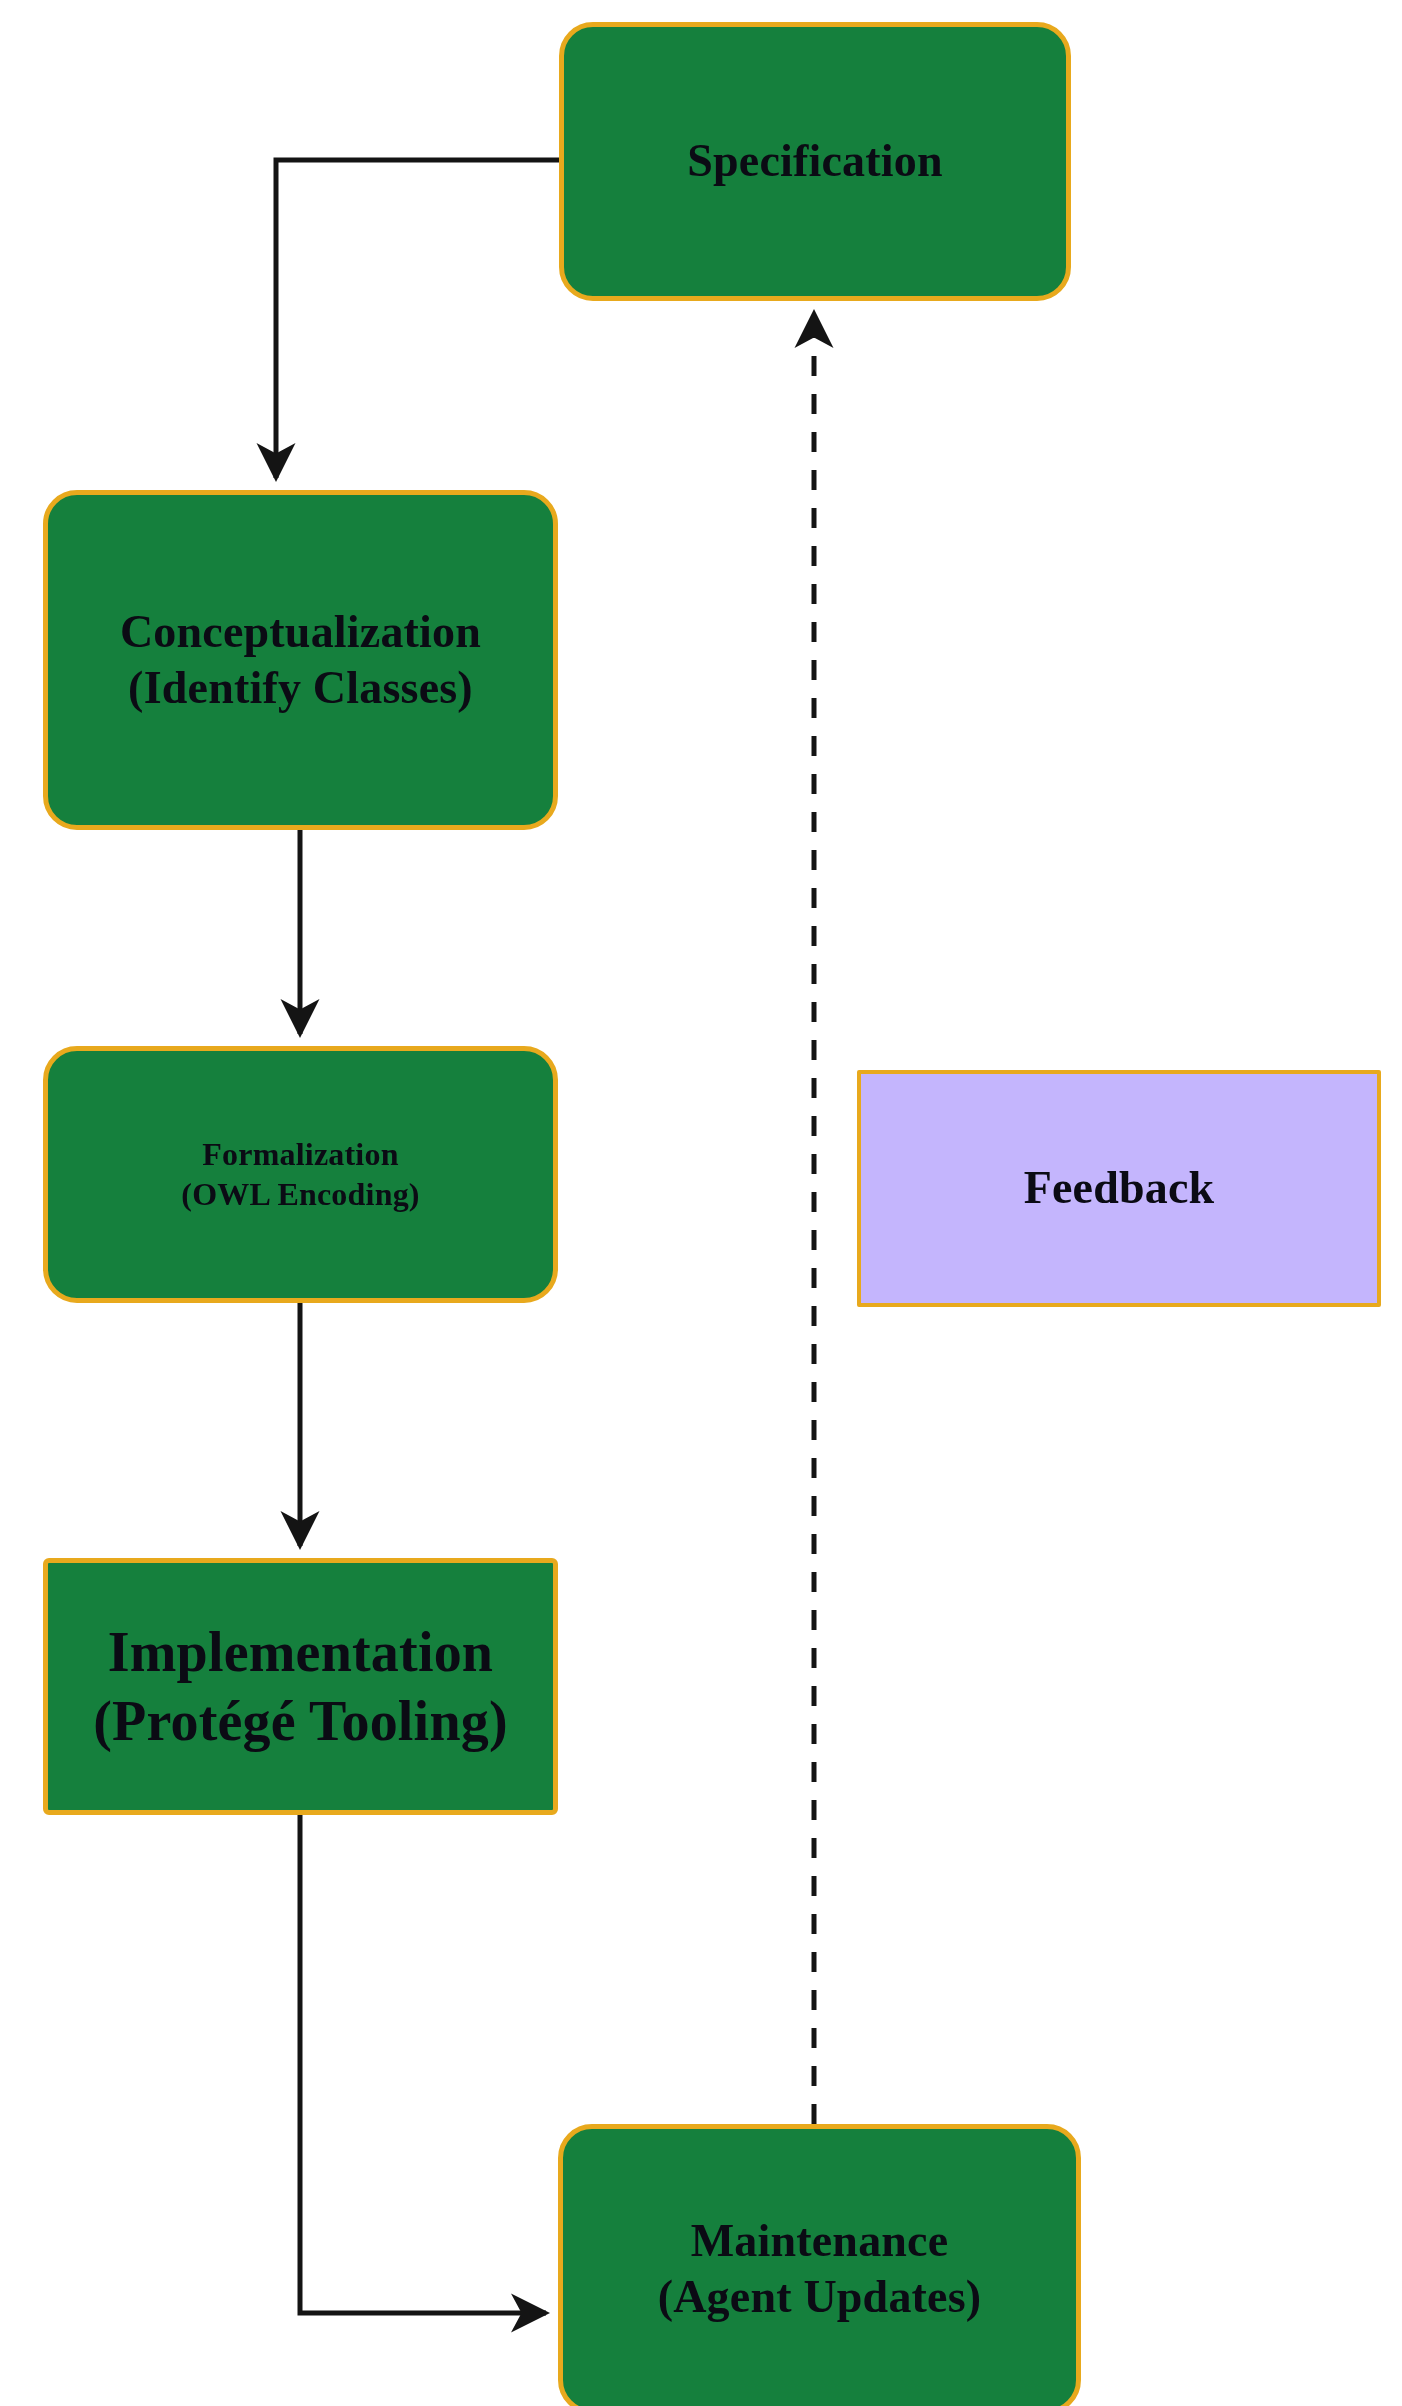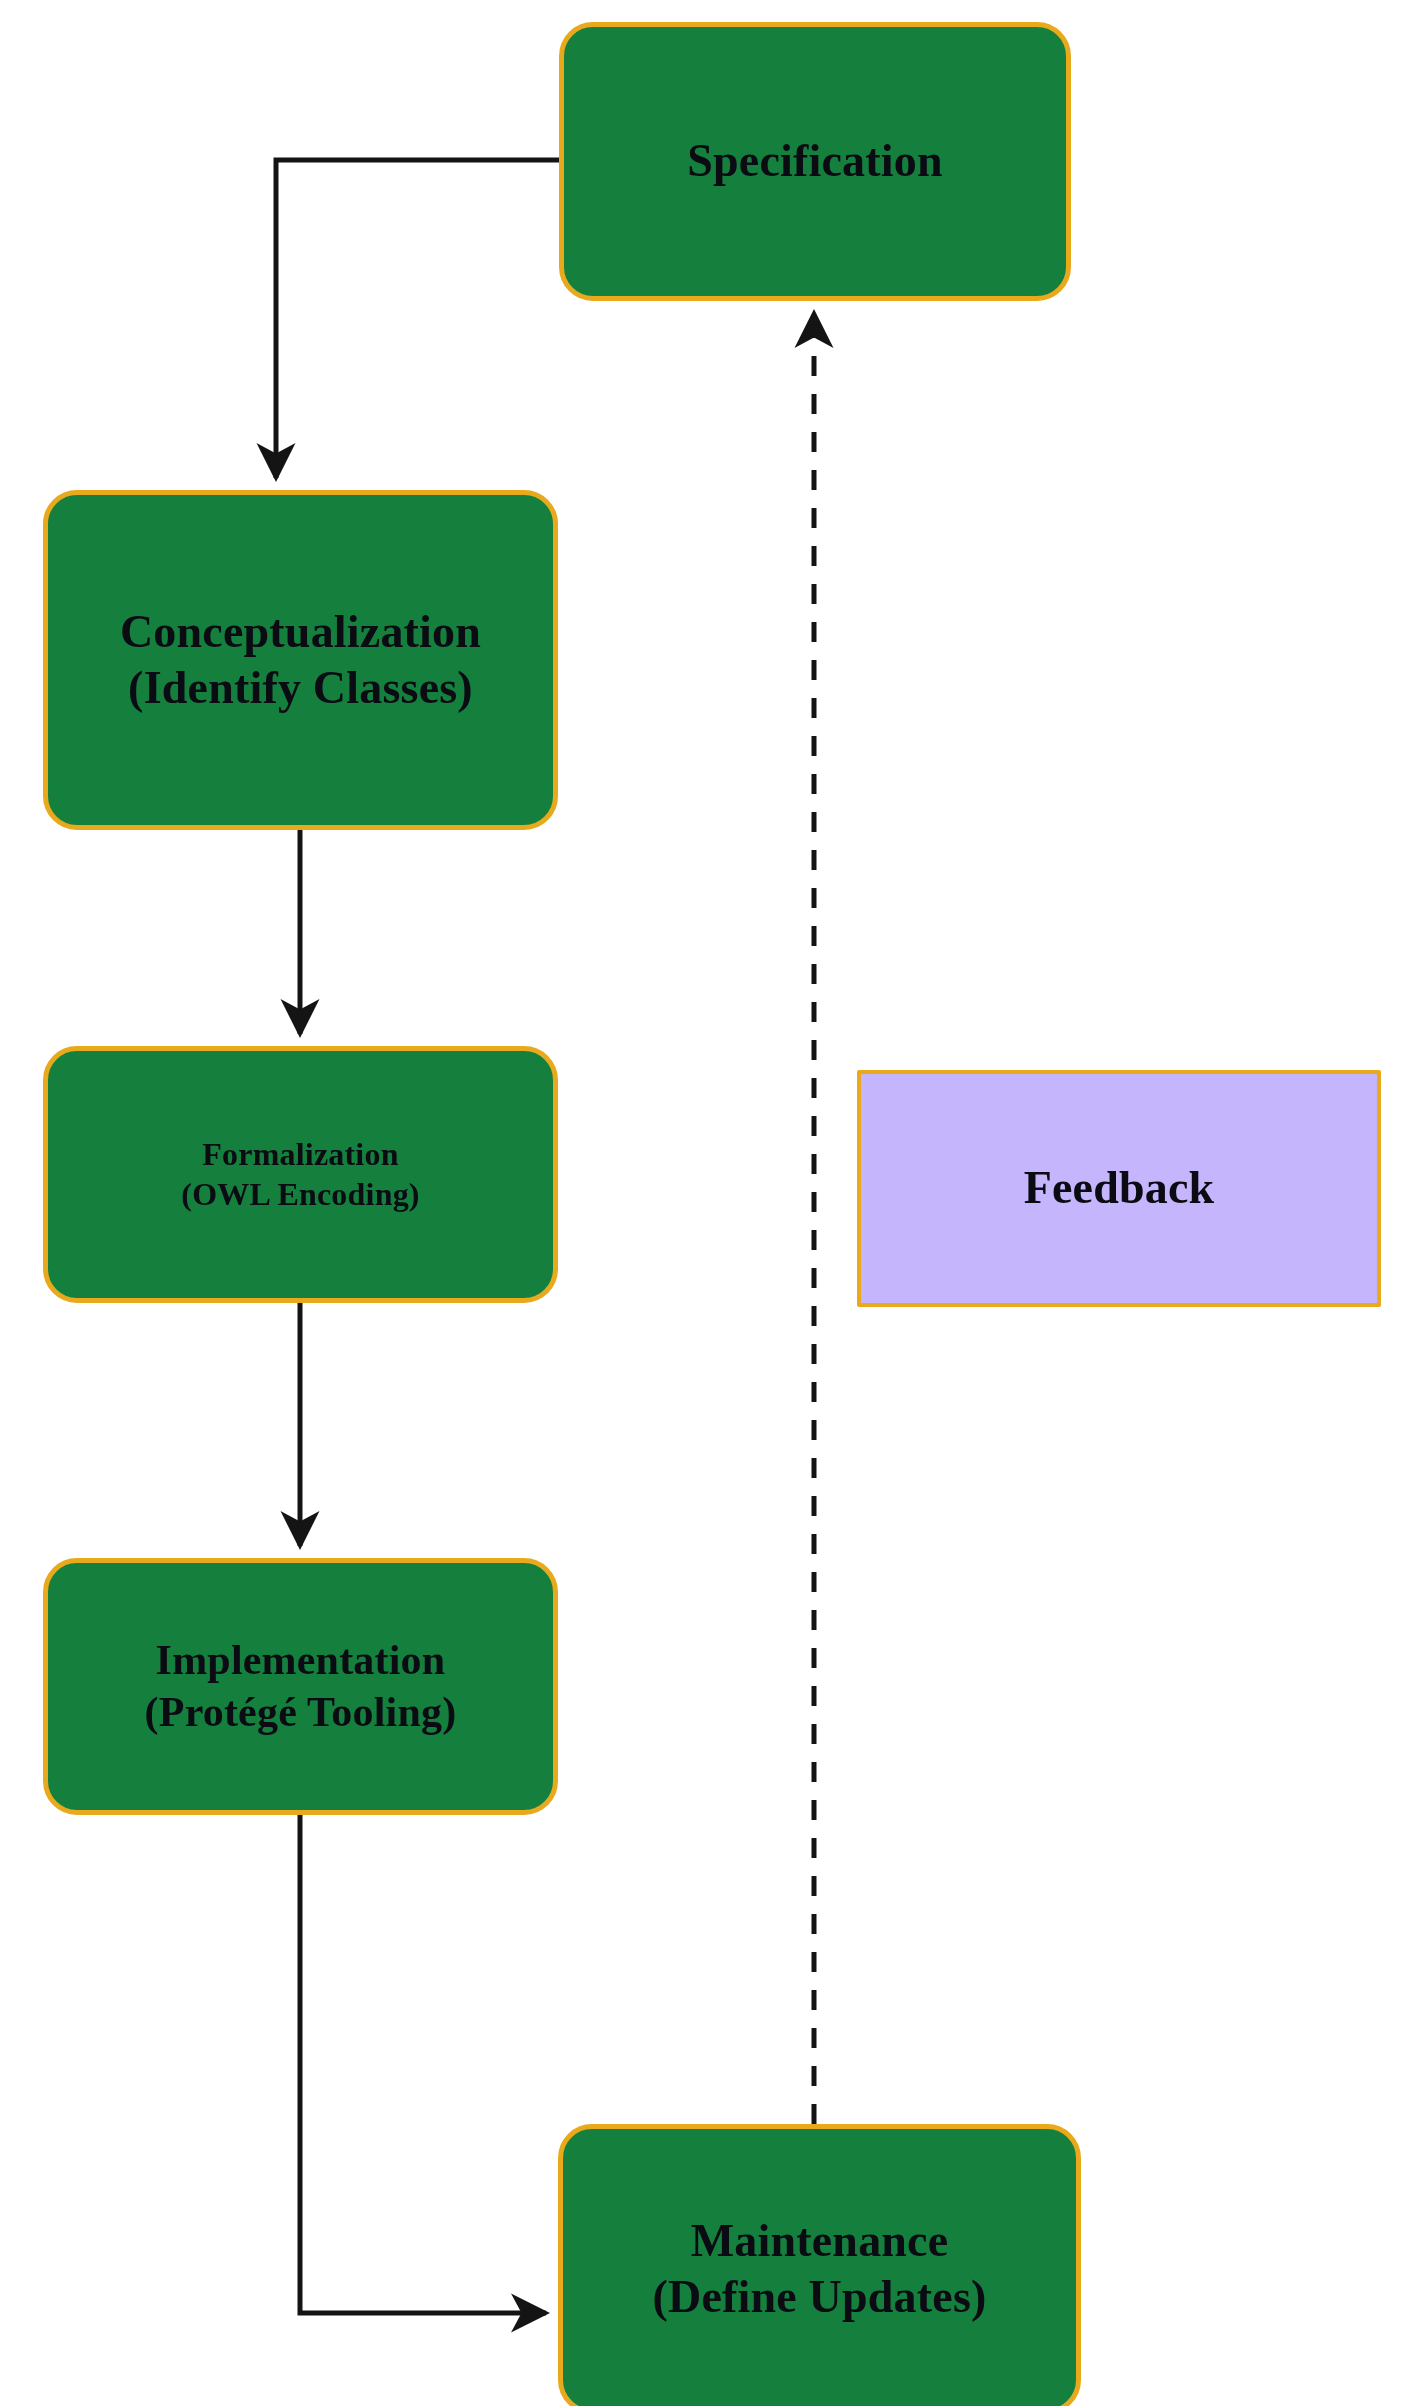"Implementation" div.node { border-radius: none -> 6px; font-size: 42px -> 56px }
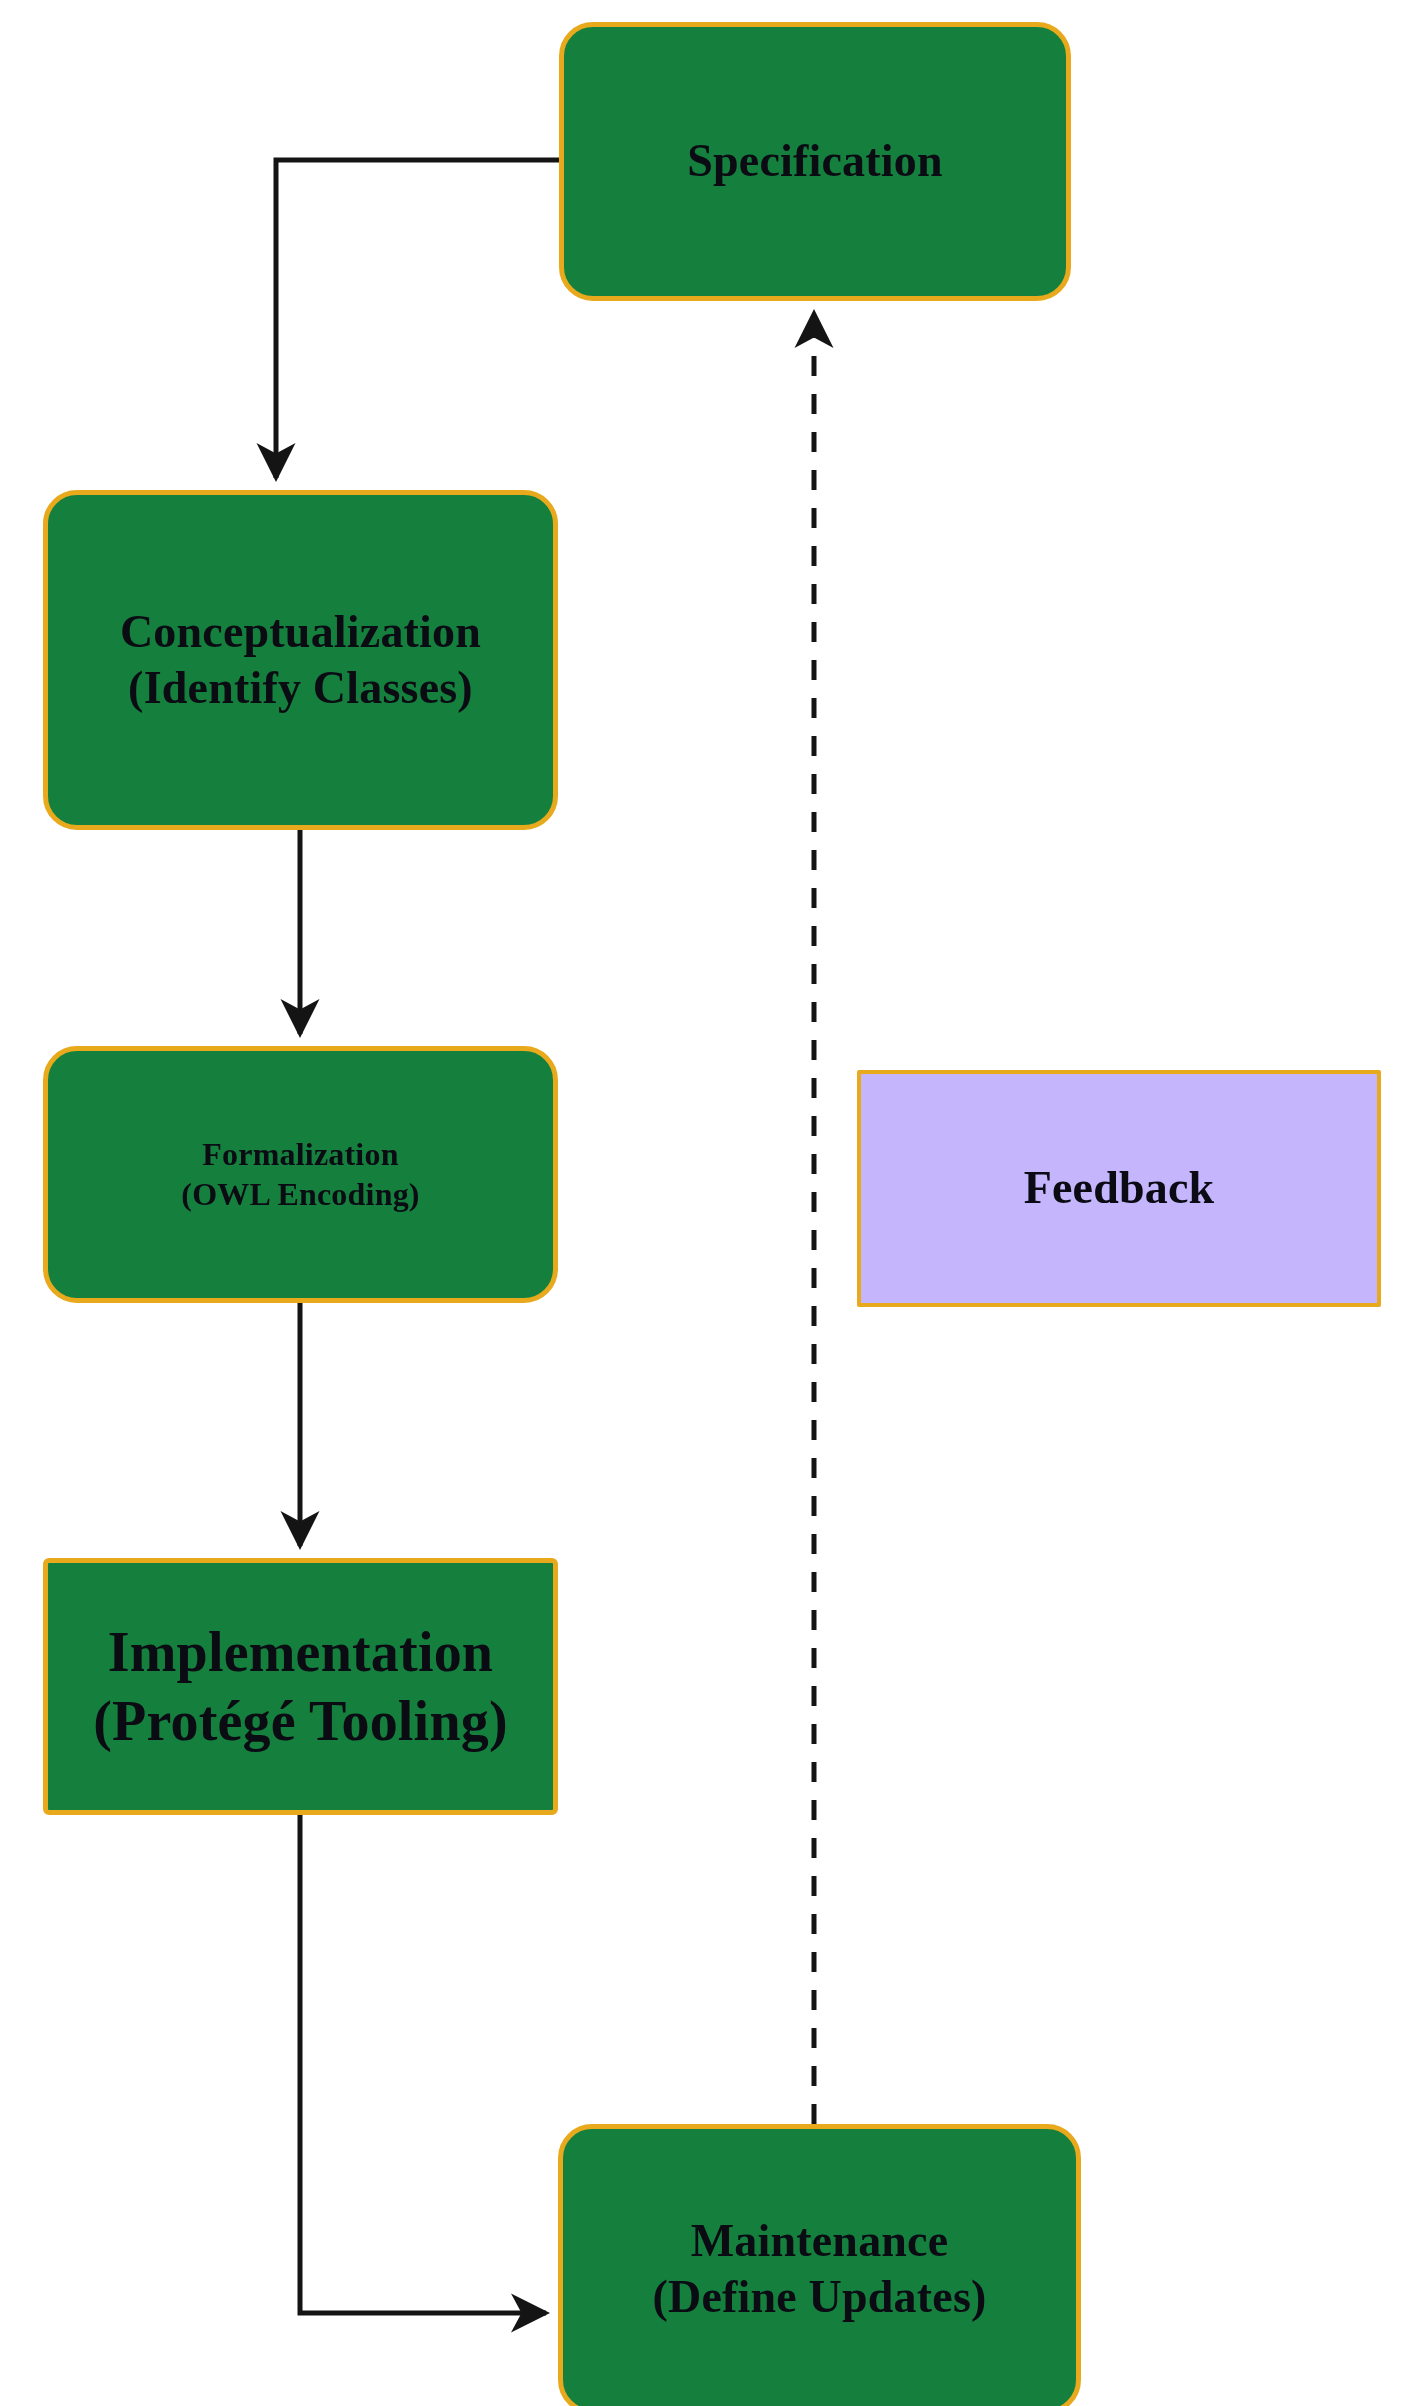"(Define Updates)" span.line2 { text: Define -> Agent }
